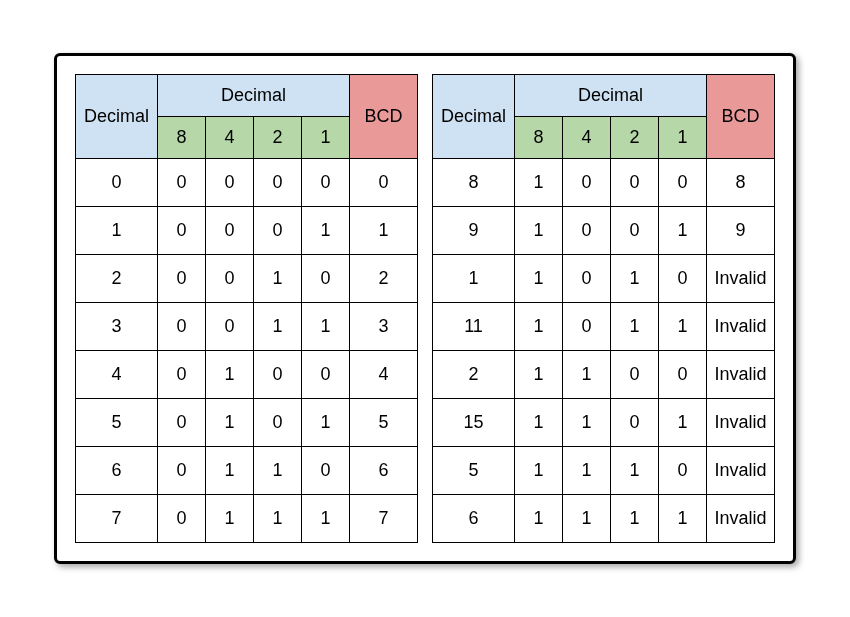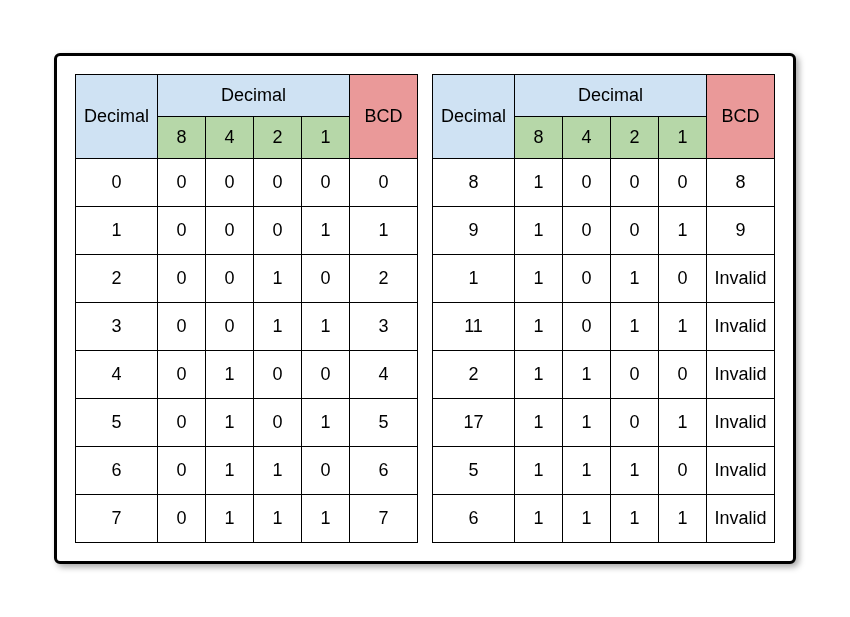"17" td.col-dec { text: 17 -> 15 }
